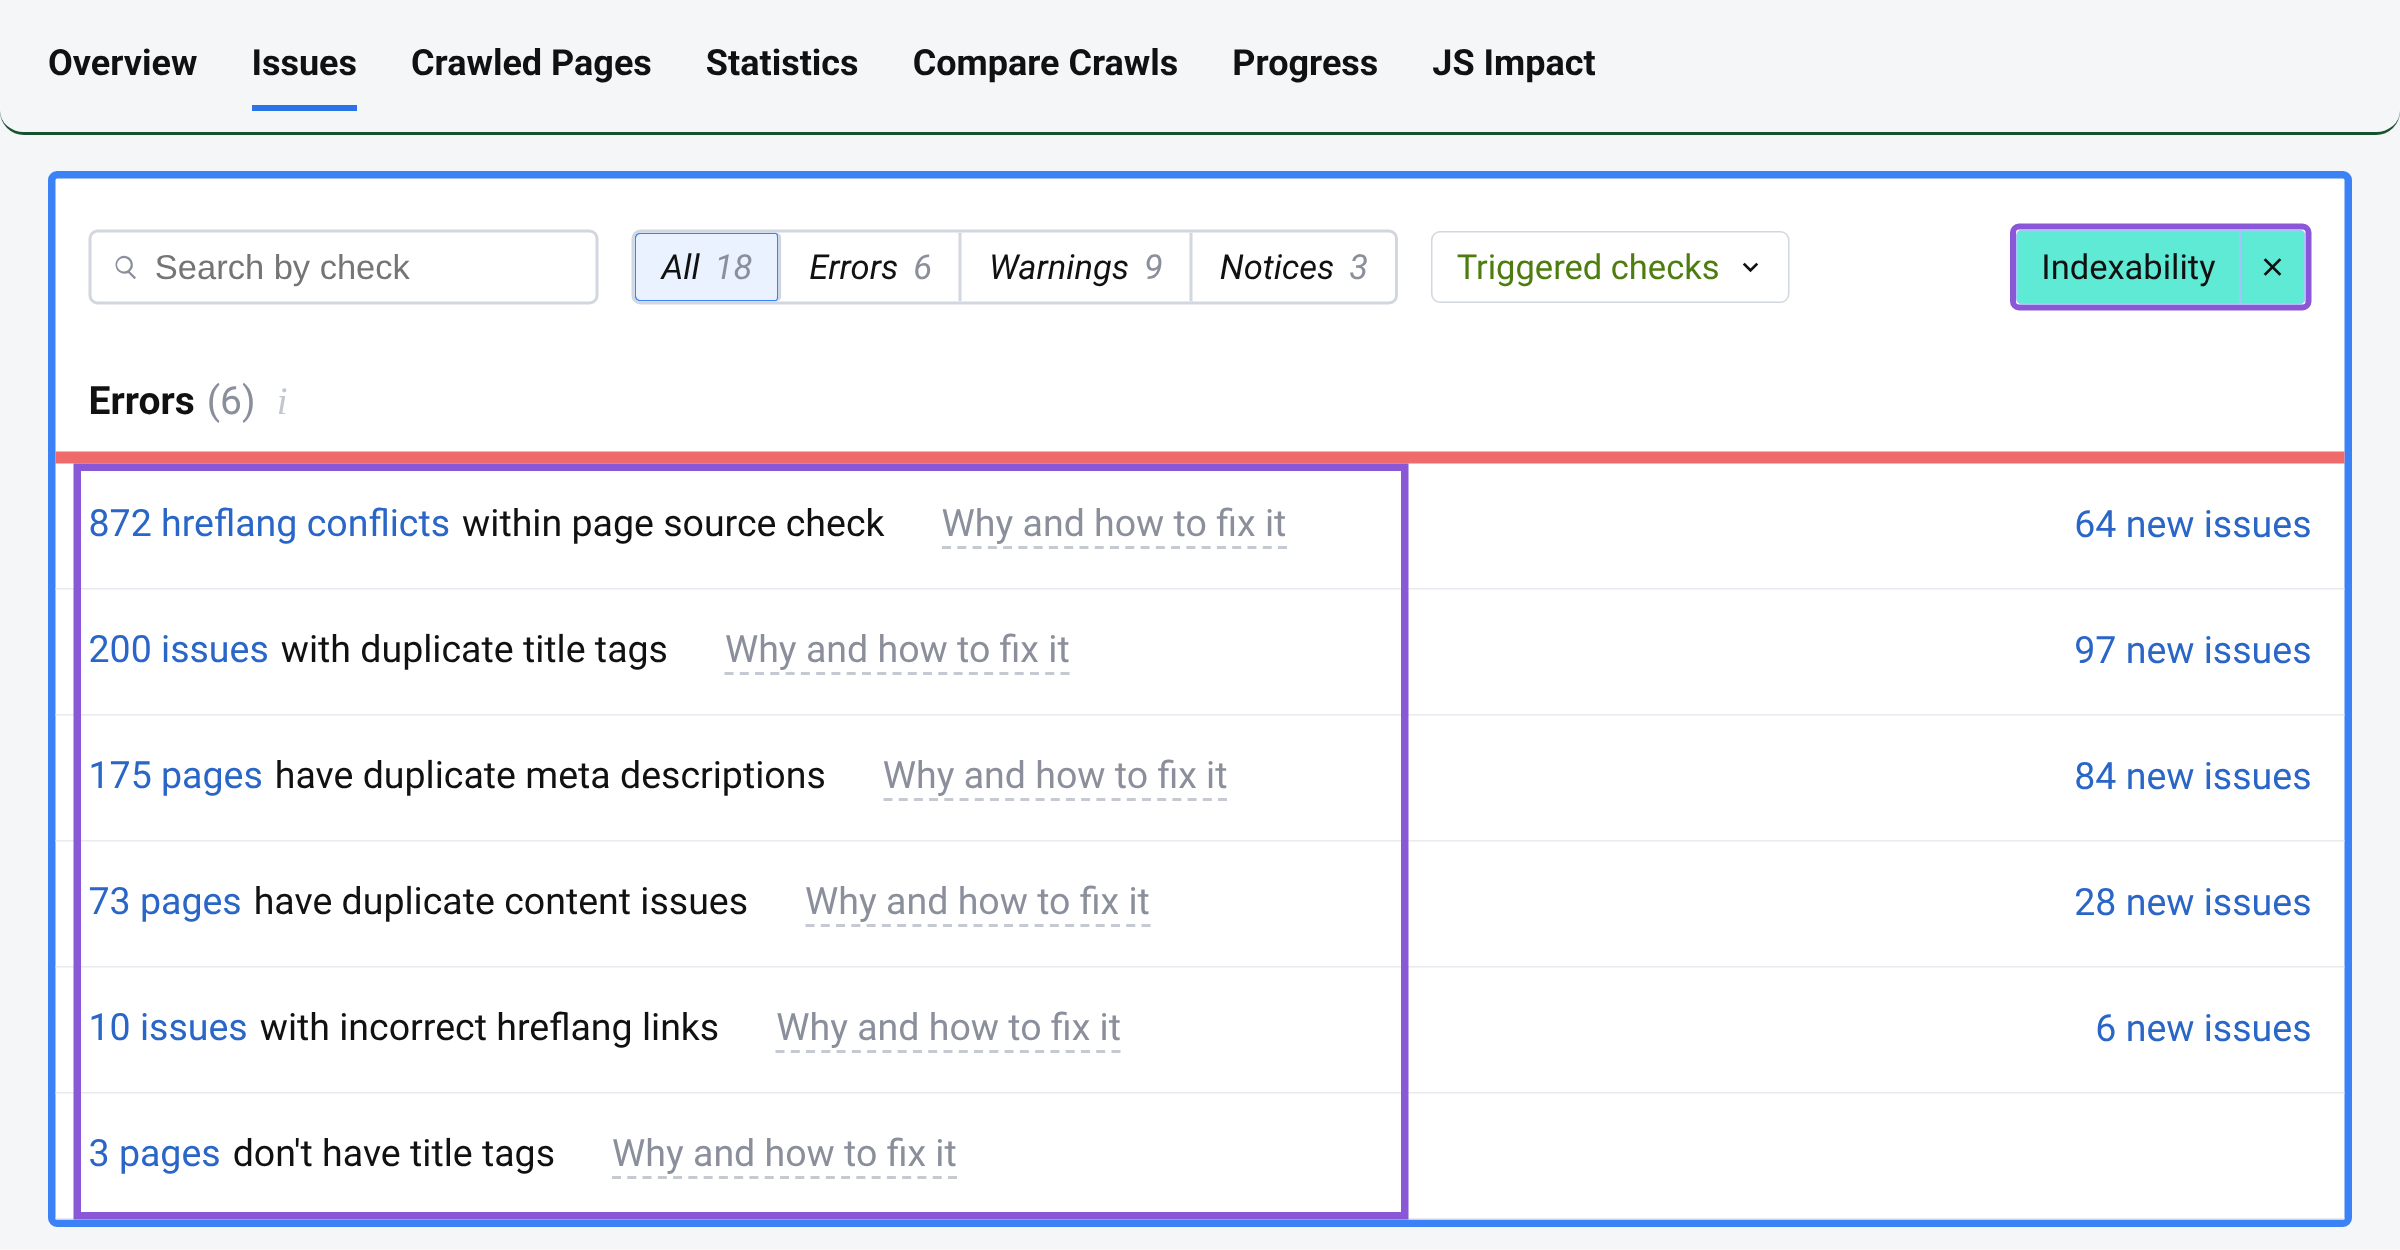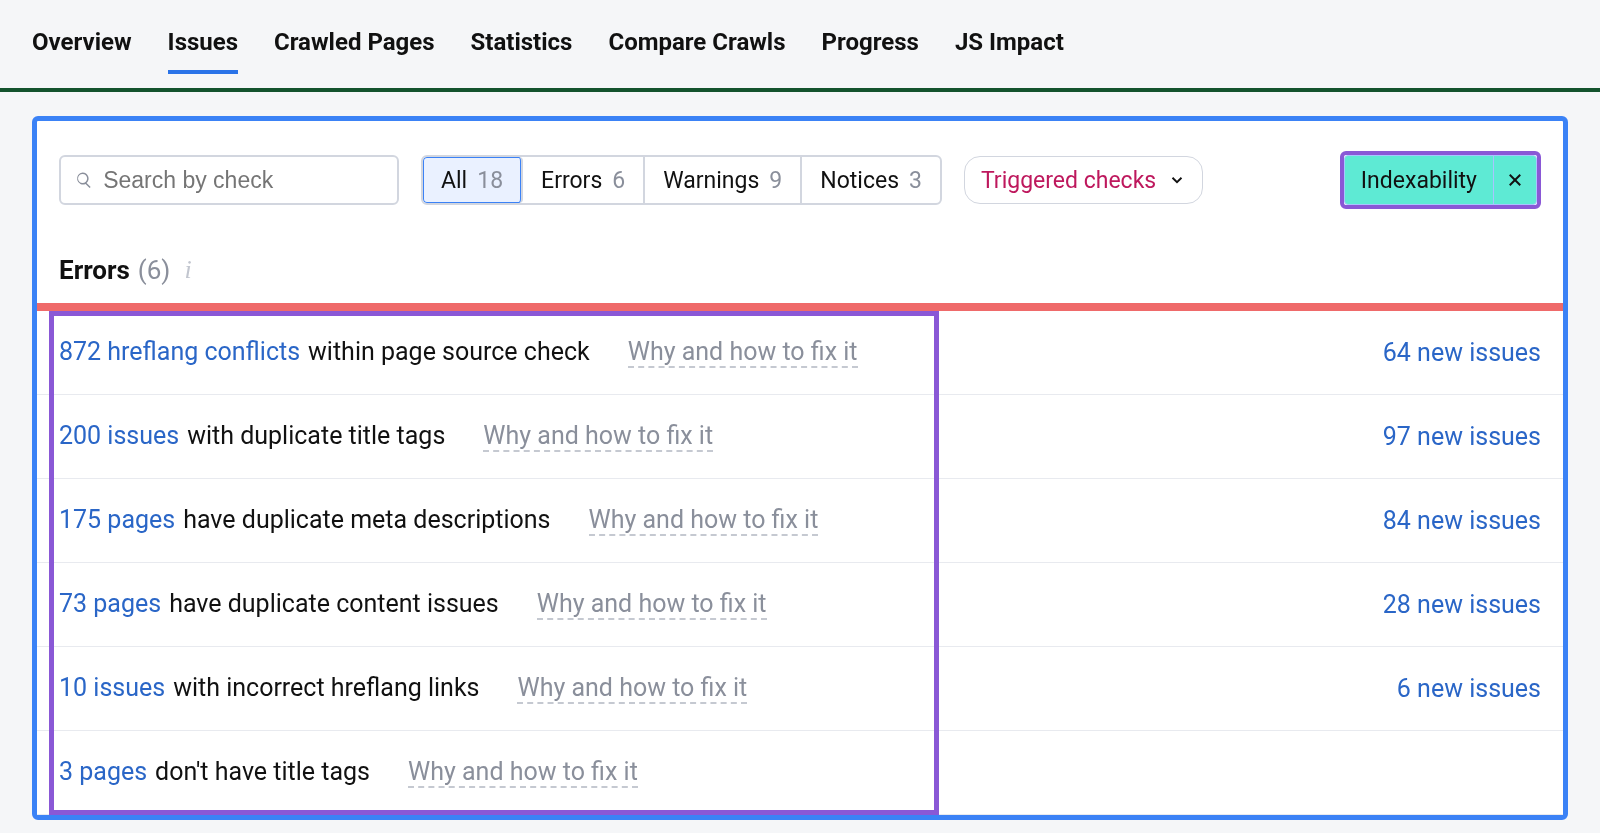"Overview" .topnav { border-bottom: 4px solid #14532d -> 2px solid #14532d; border-radius: none -> 16px }
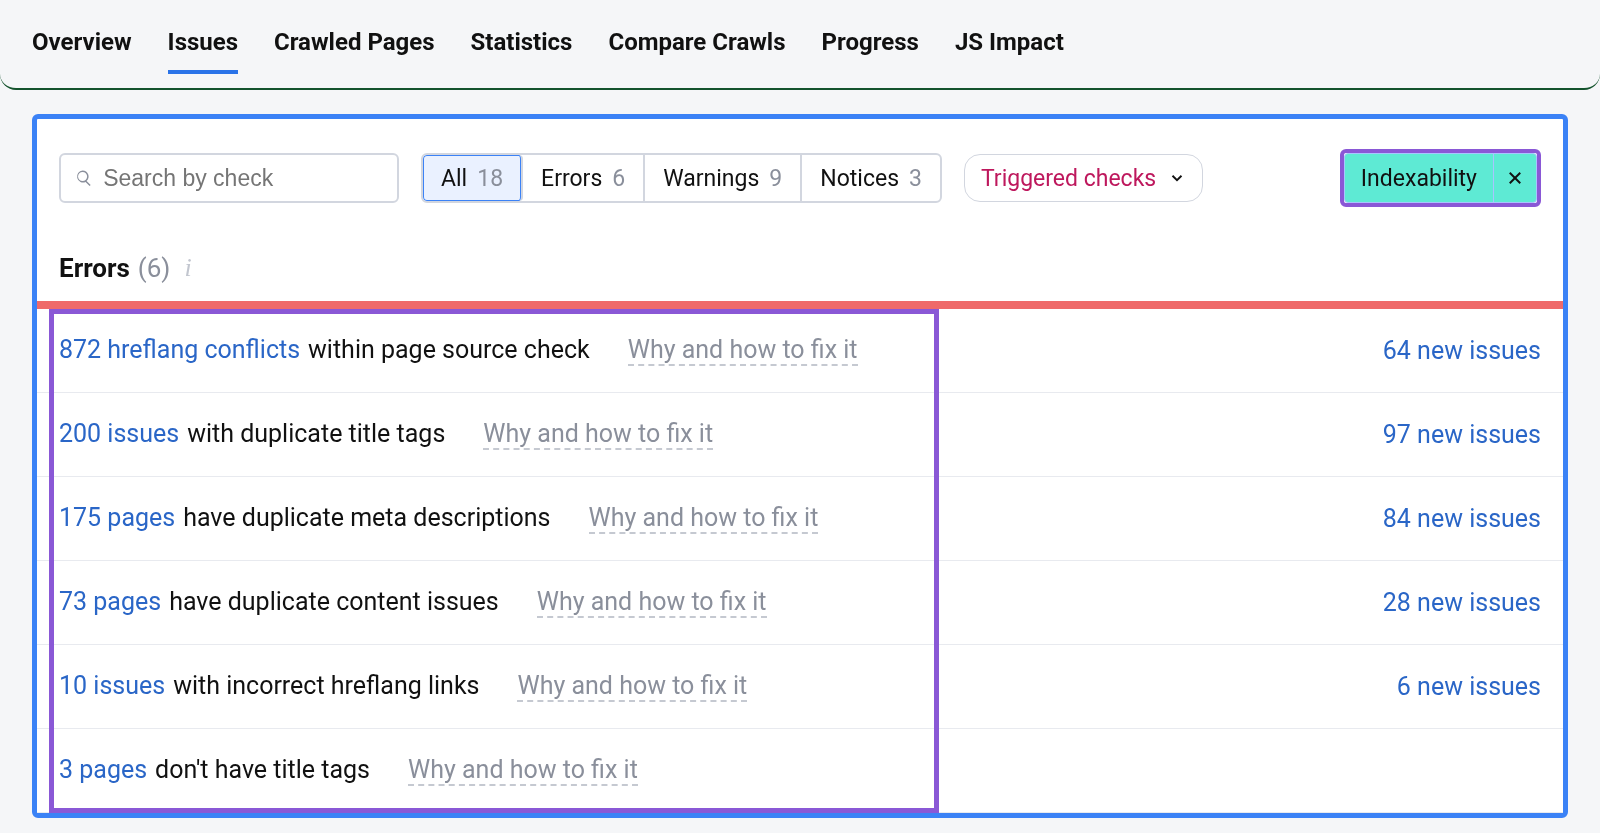"All" .segmented { font-style: none -> italic }
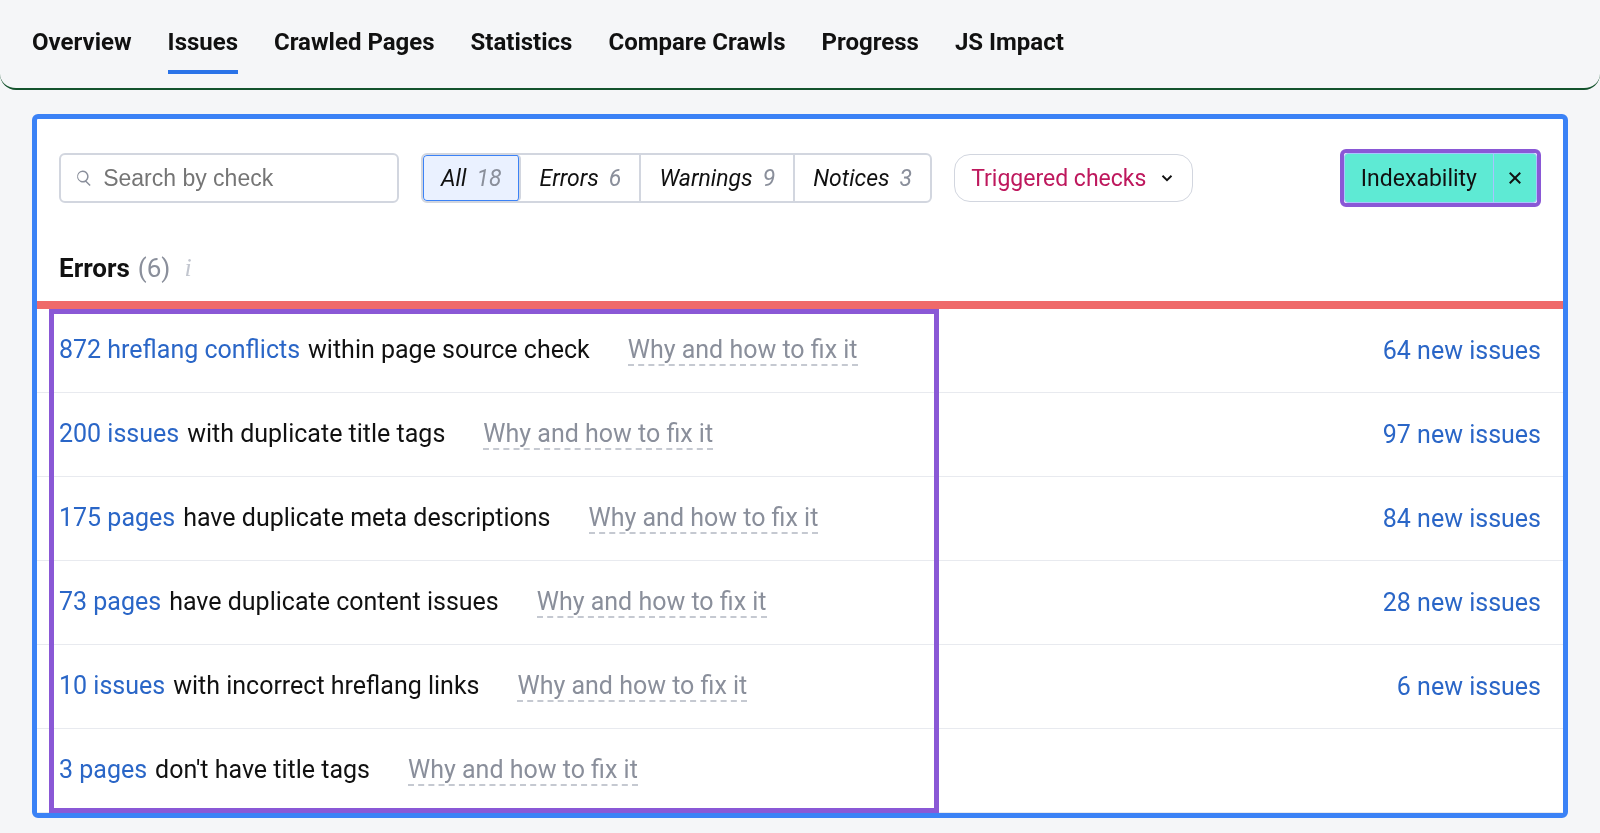"Triggered checks" .dropdown { border-radius: 16px -> 6px; color: #be185d -> #4d7c0f }
